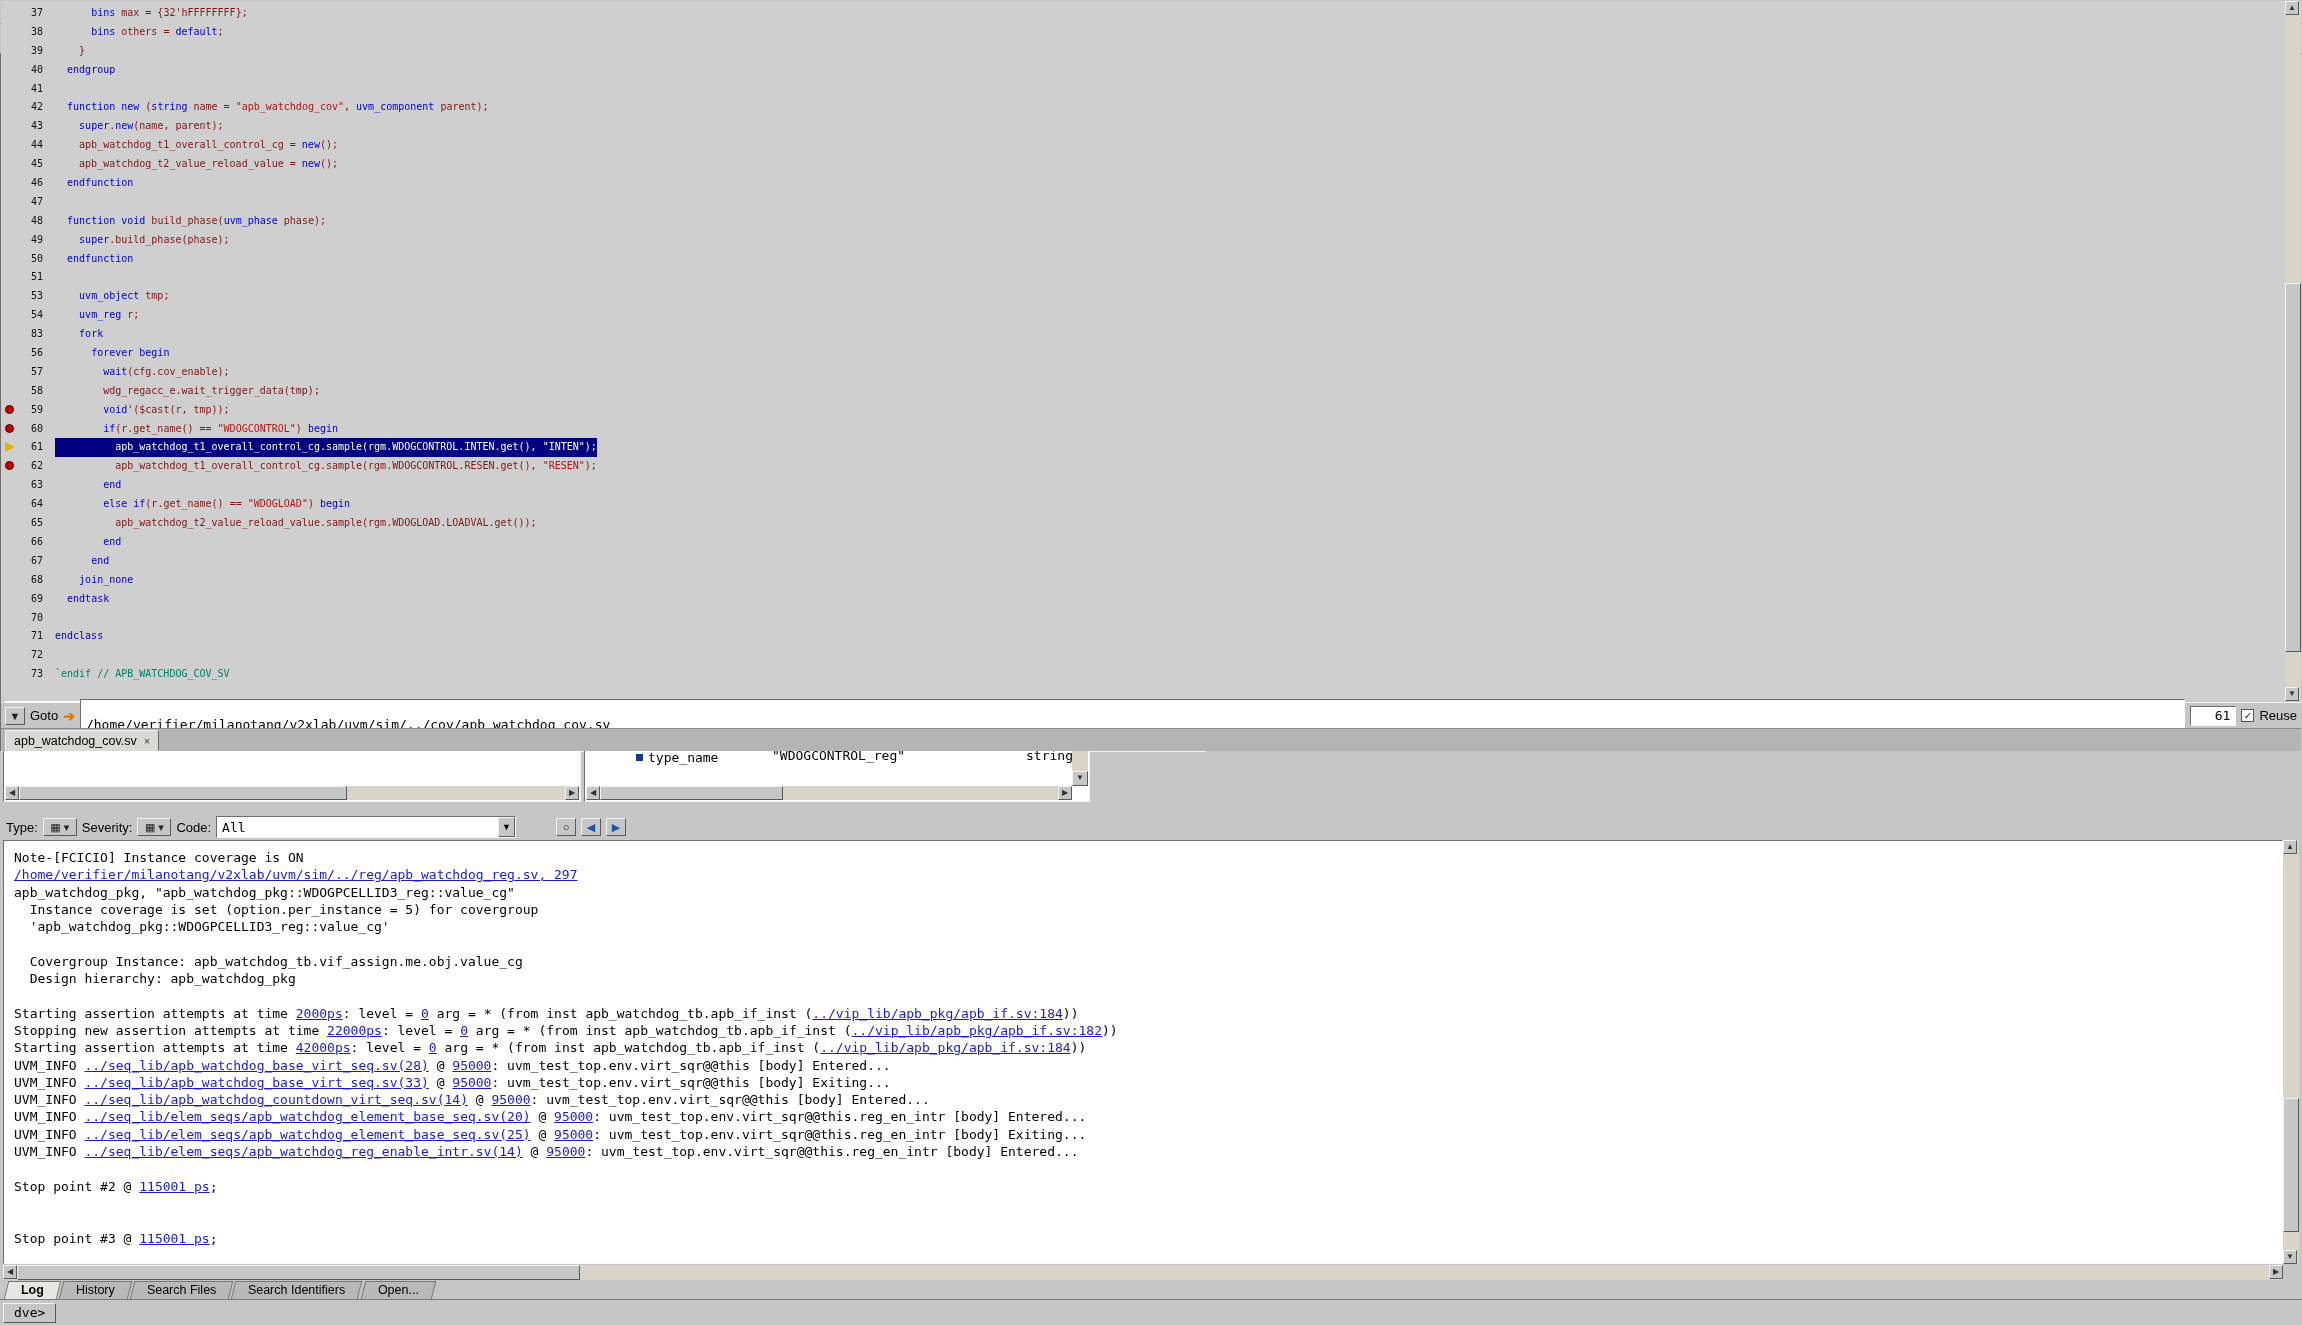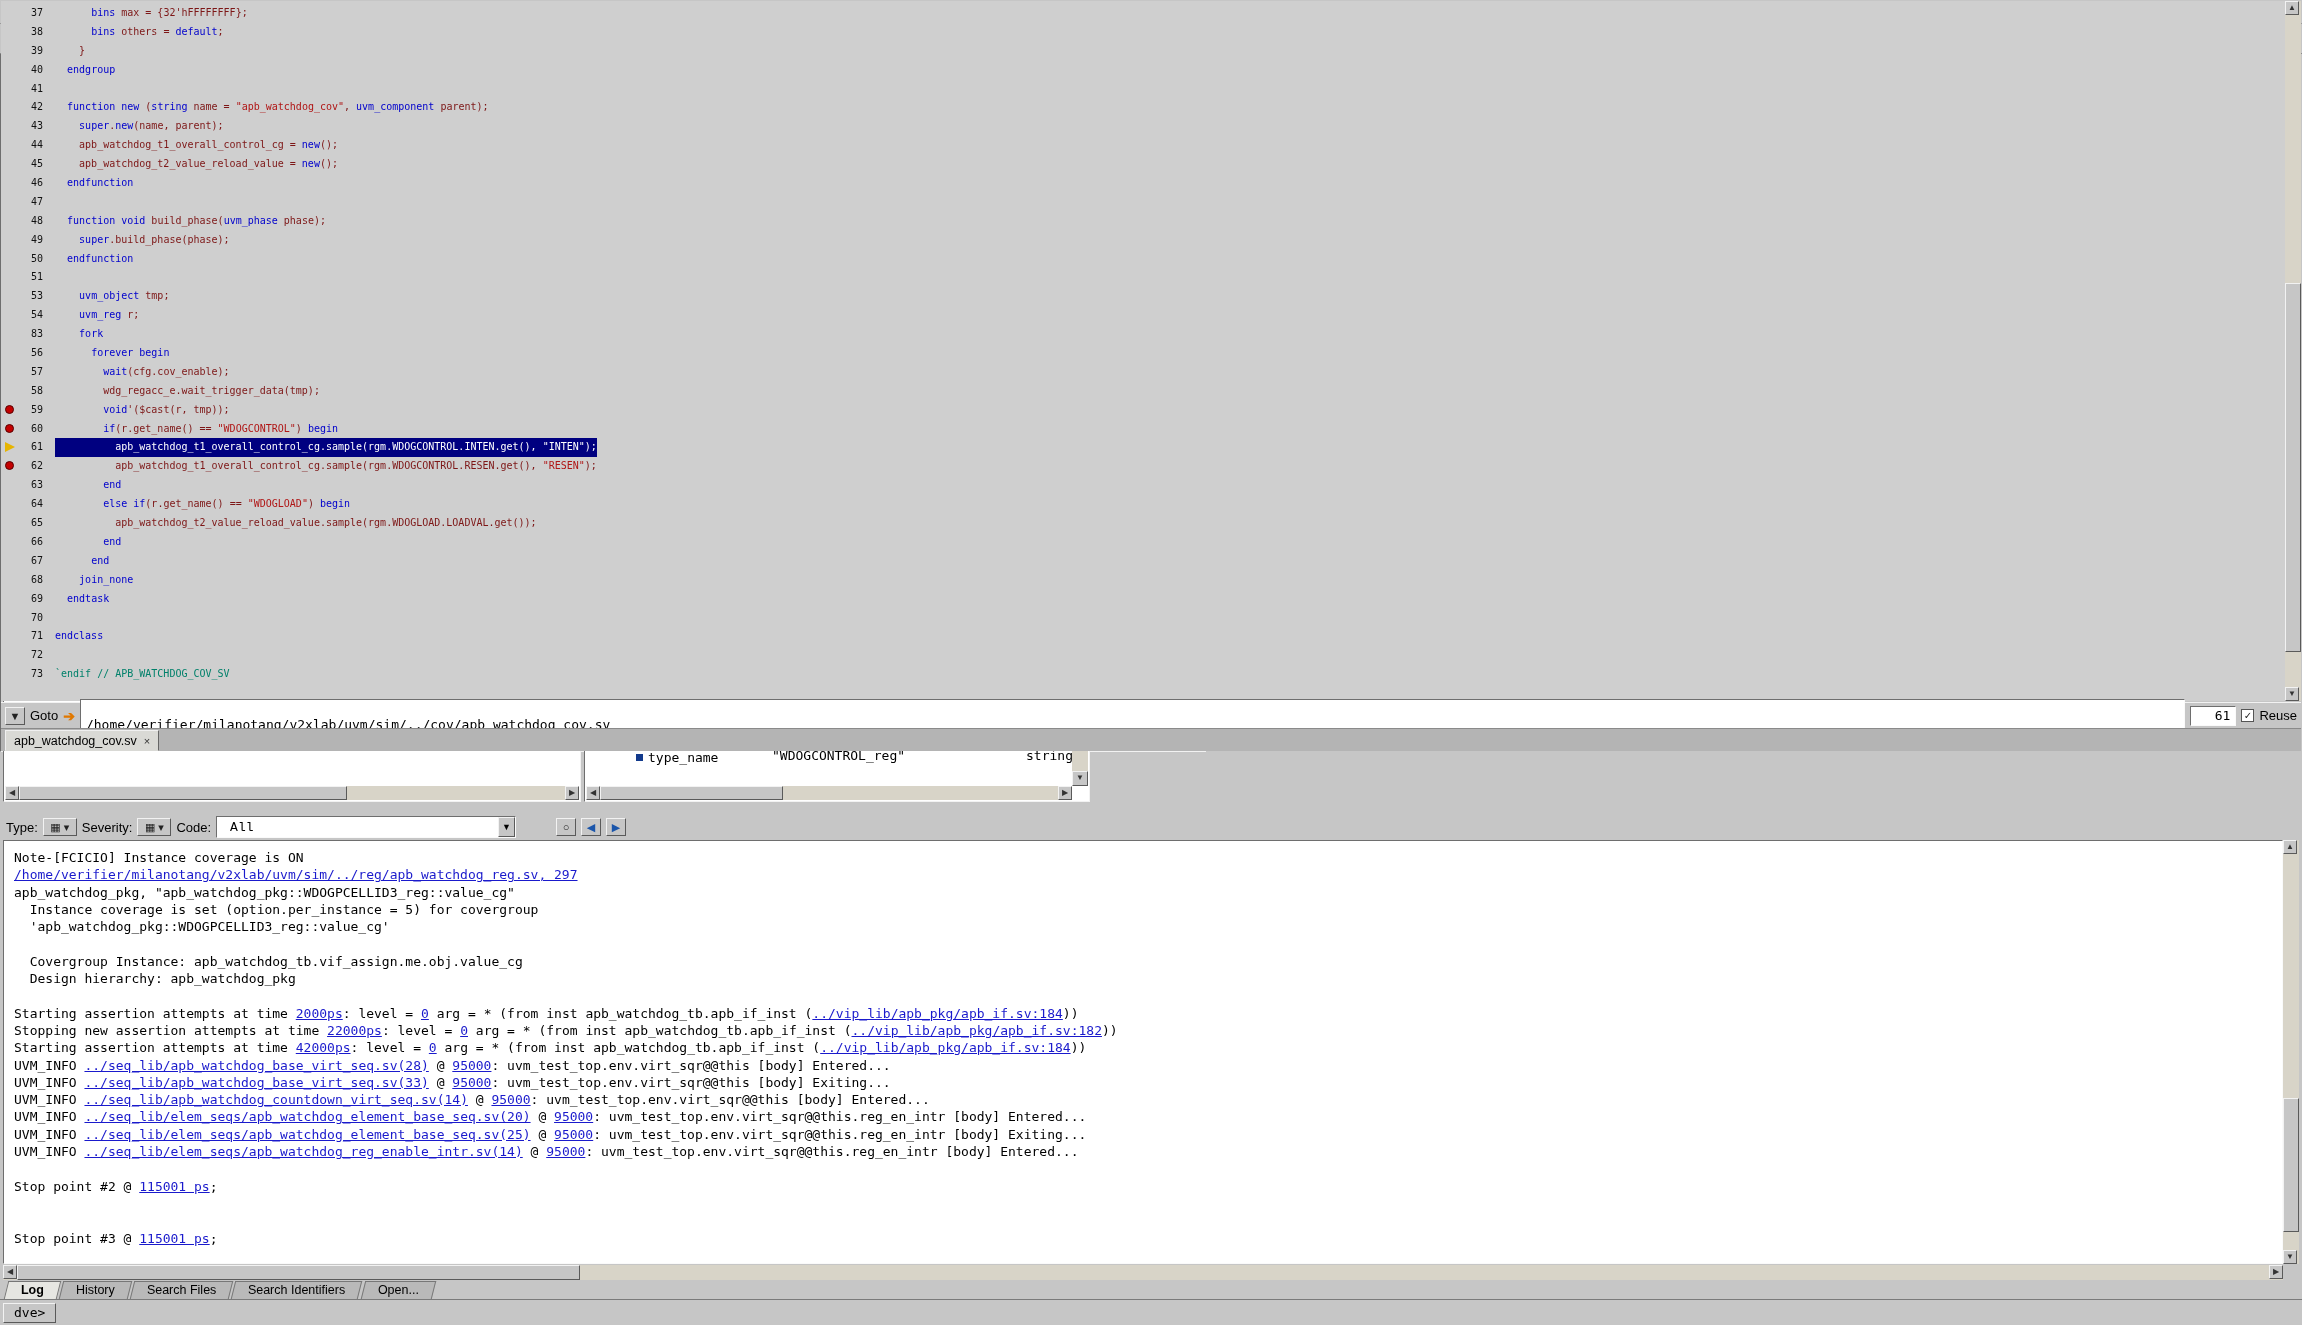"All" .combo .cval { font-family: Liberation Mono, monospace -> none; padding: 0 13px -> 0 5px }
